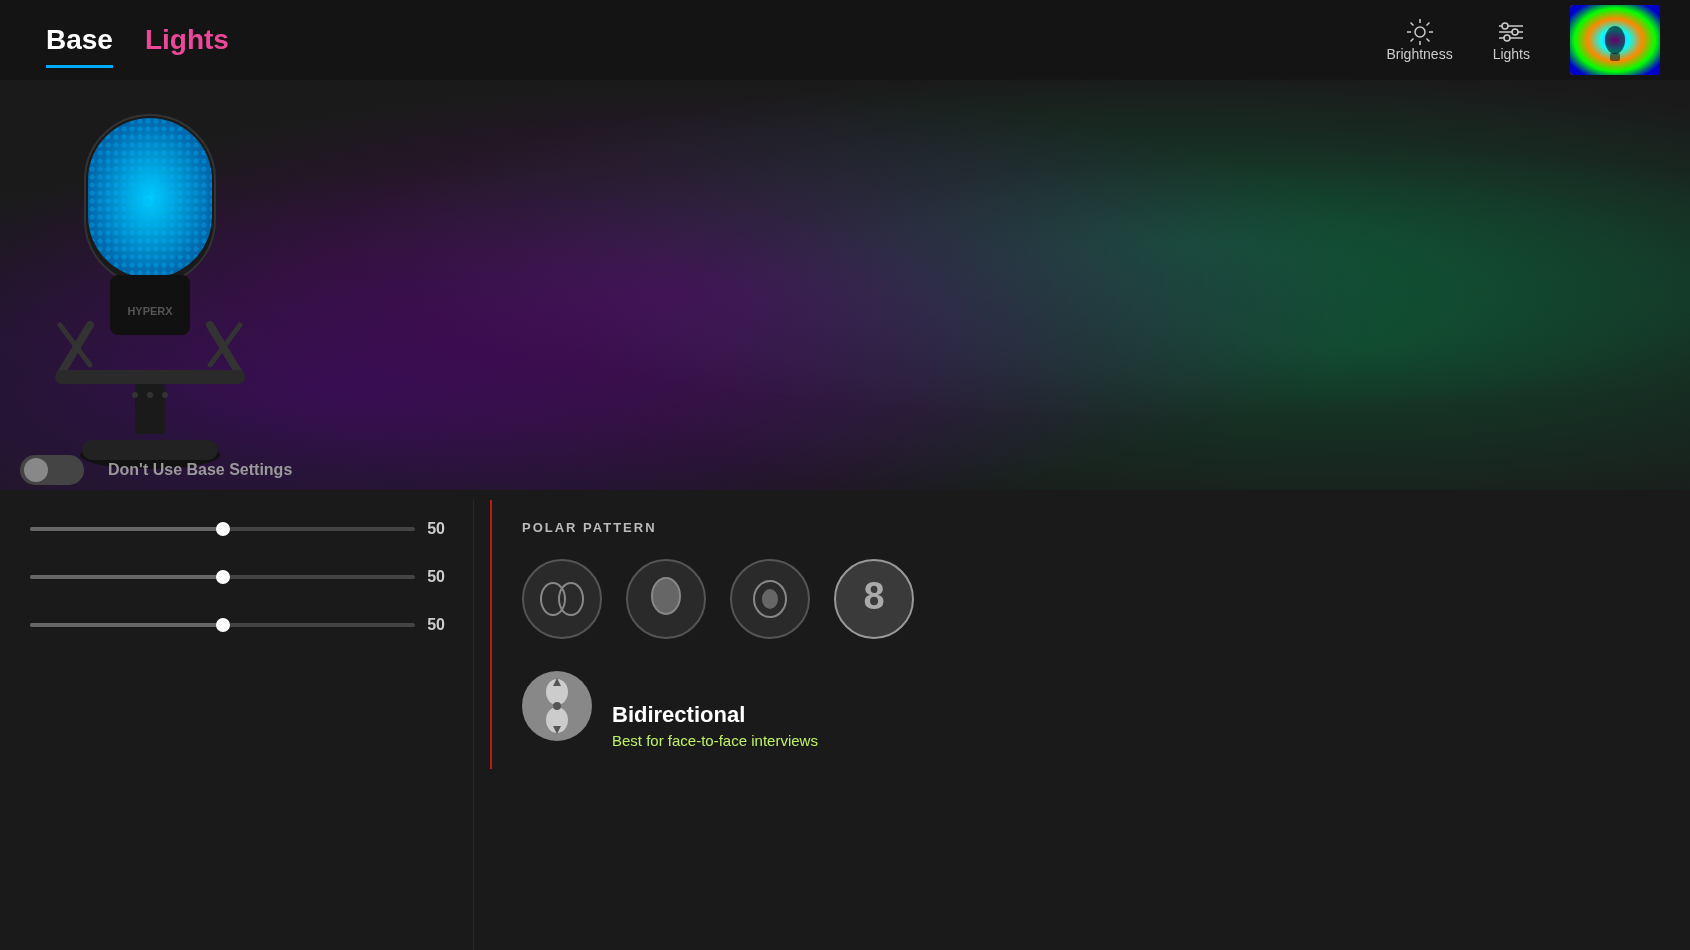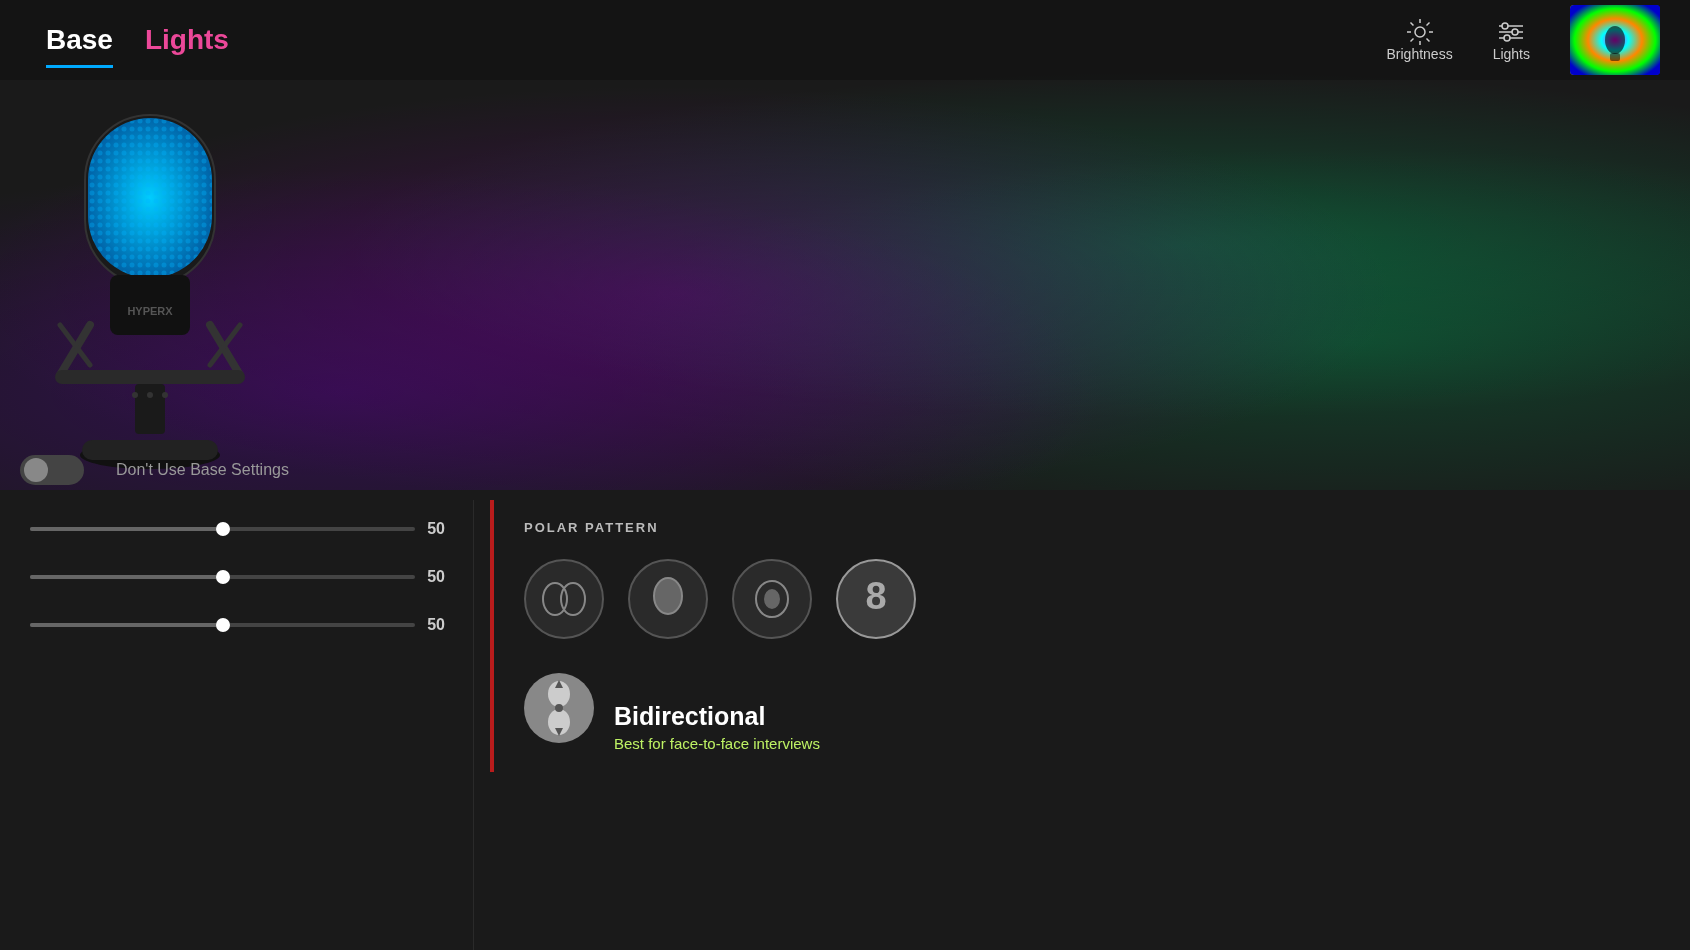"Don't Use Base Settings" .base-settings-row { font-weight: none -> bold; gap: 32px -> 24px }
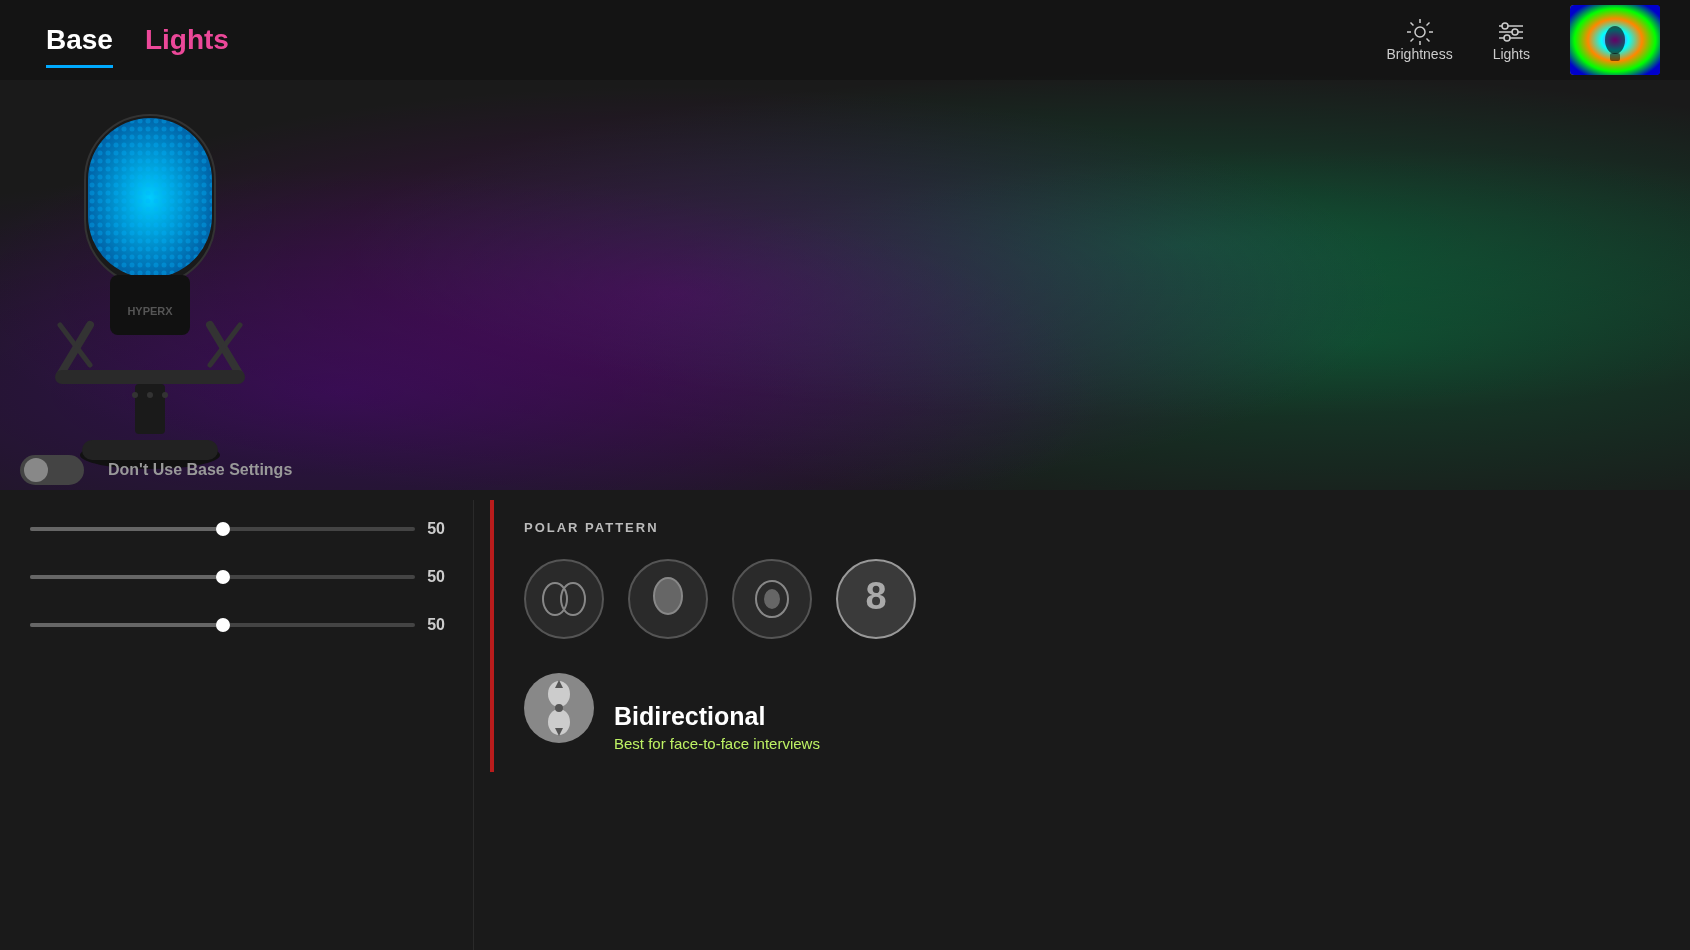"POLAR PATTERN" .right-panel { border-left: 4px solid #b91c1c -> 2px solid #b91c1c }
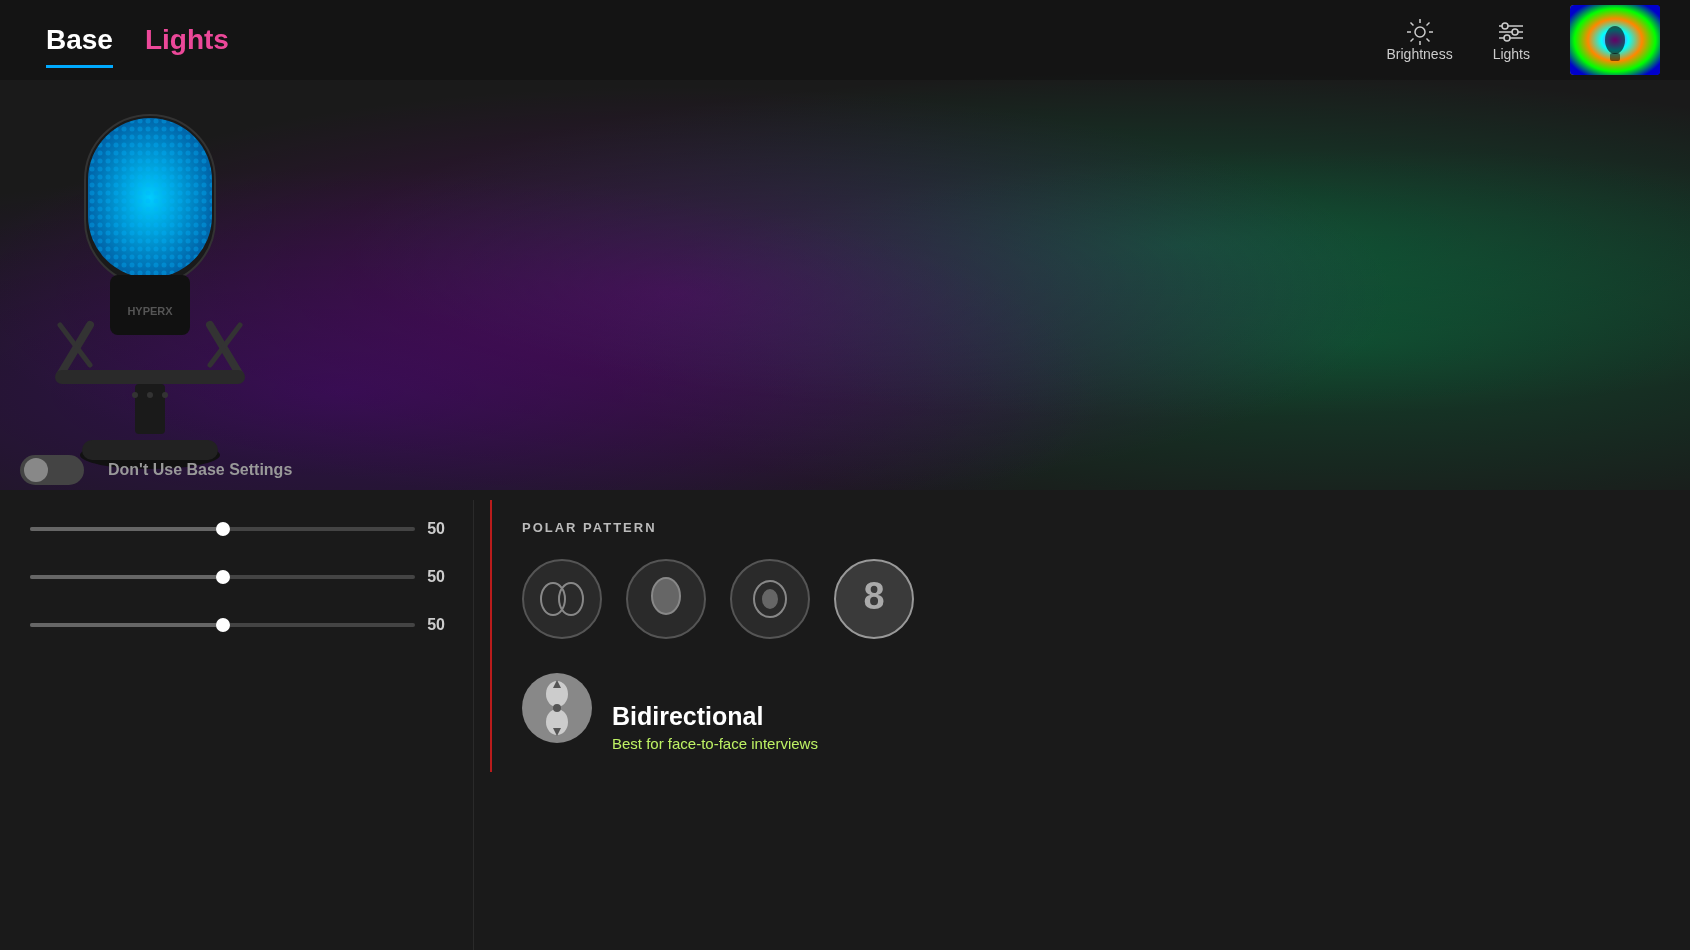"Bidirectional" .polar-name { font-size: 25px -> 22px }
